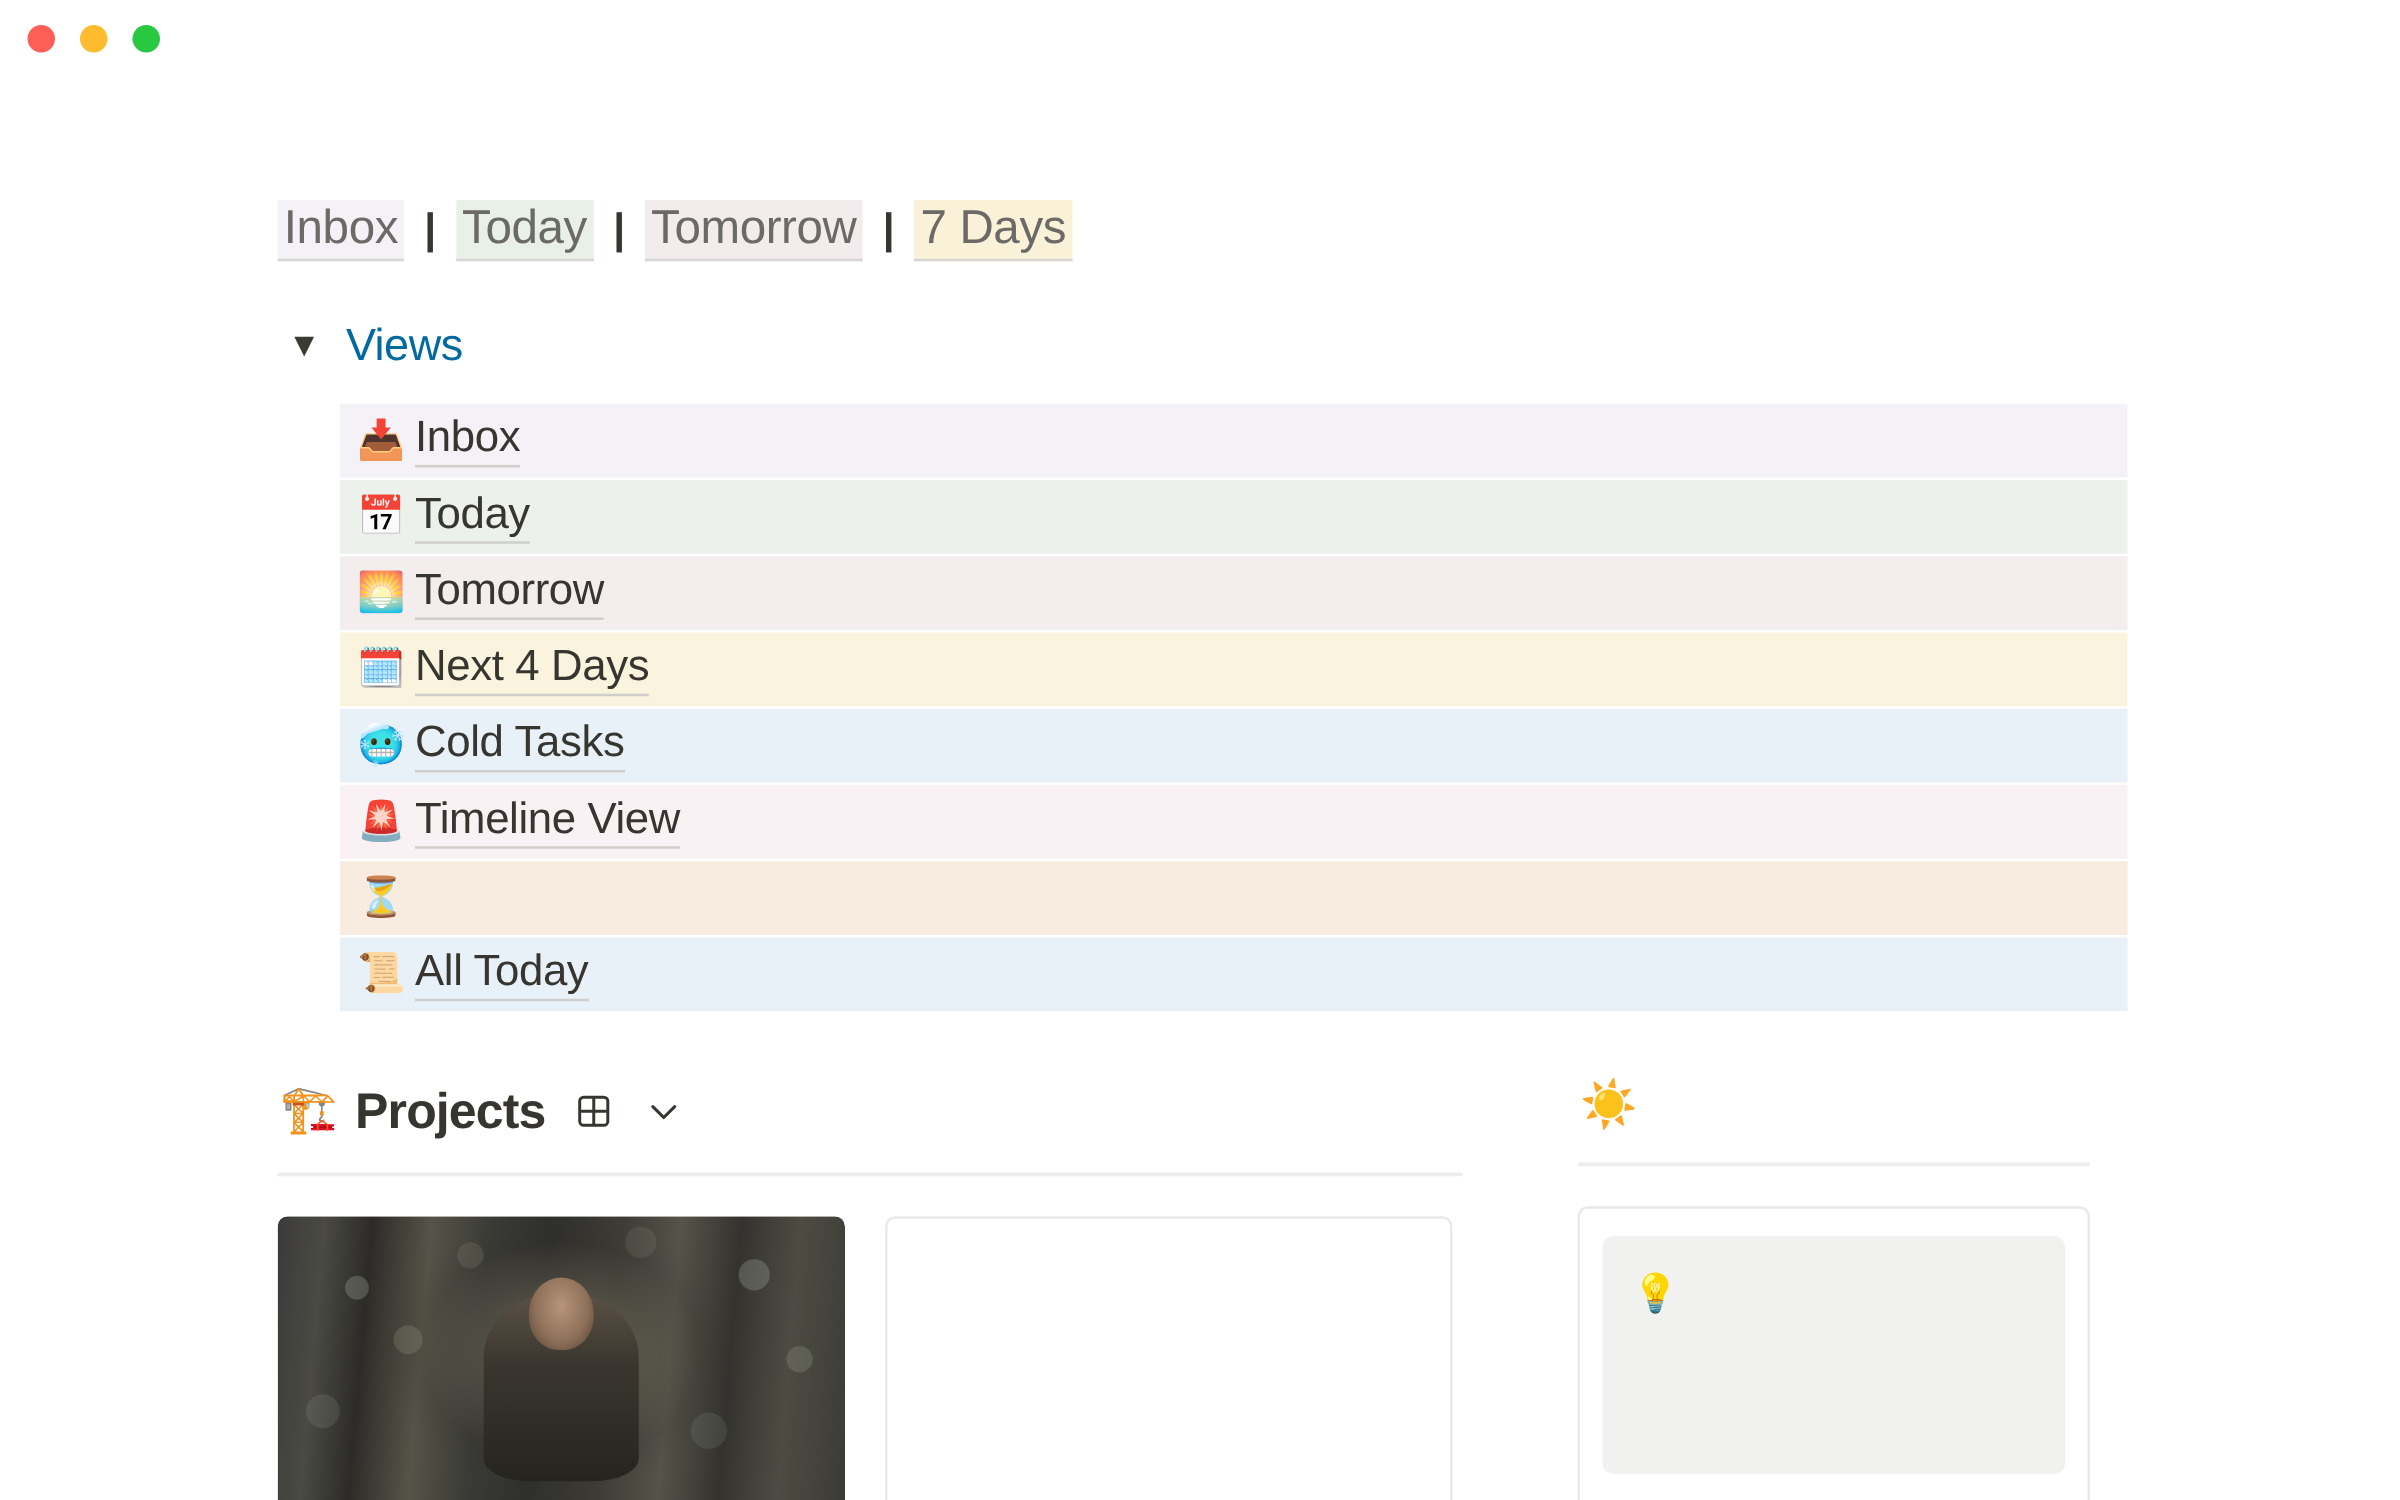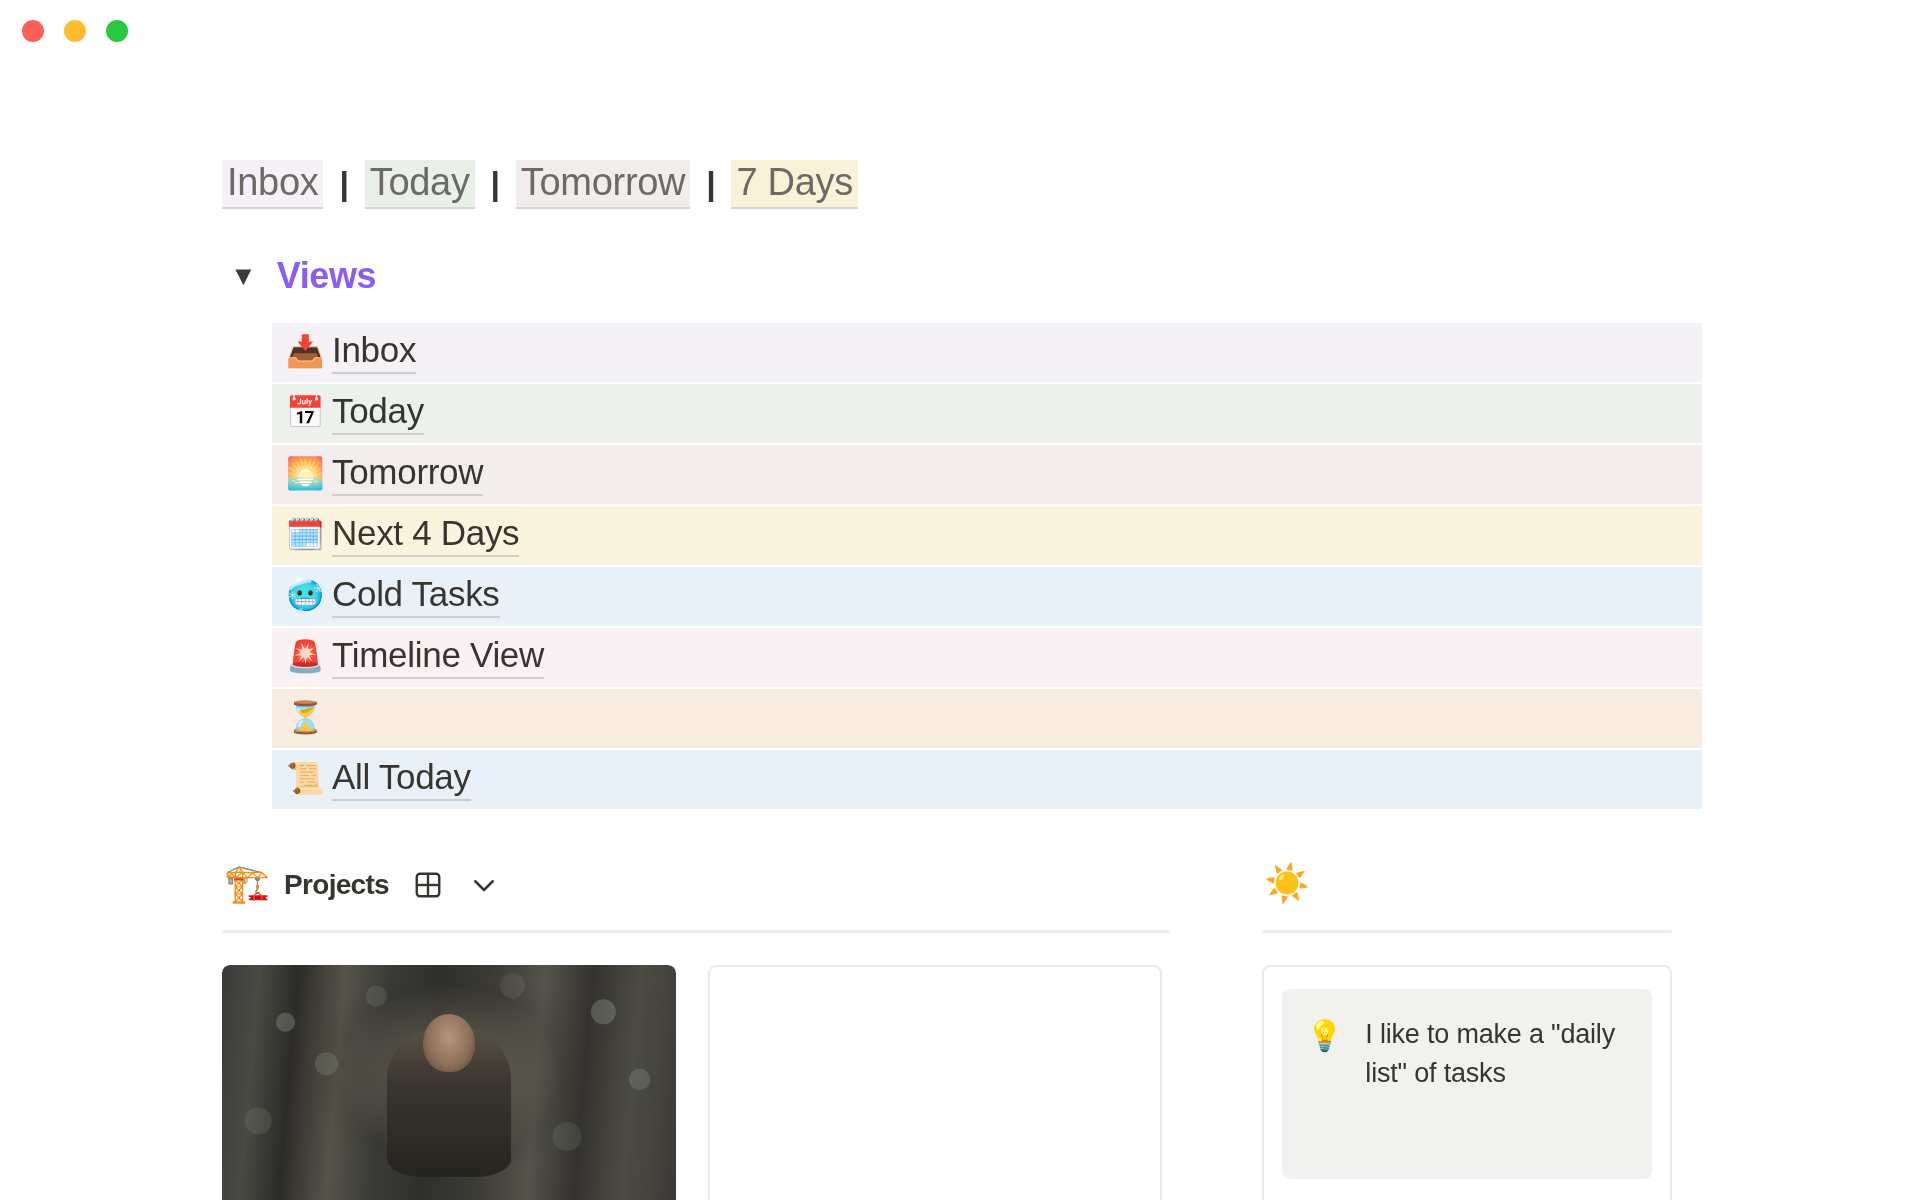"Views" .views-title { color: #8b5cf6 -> #0369a1; font-weight: 700 -> 400 }
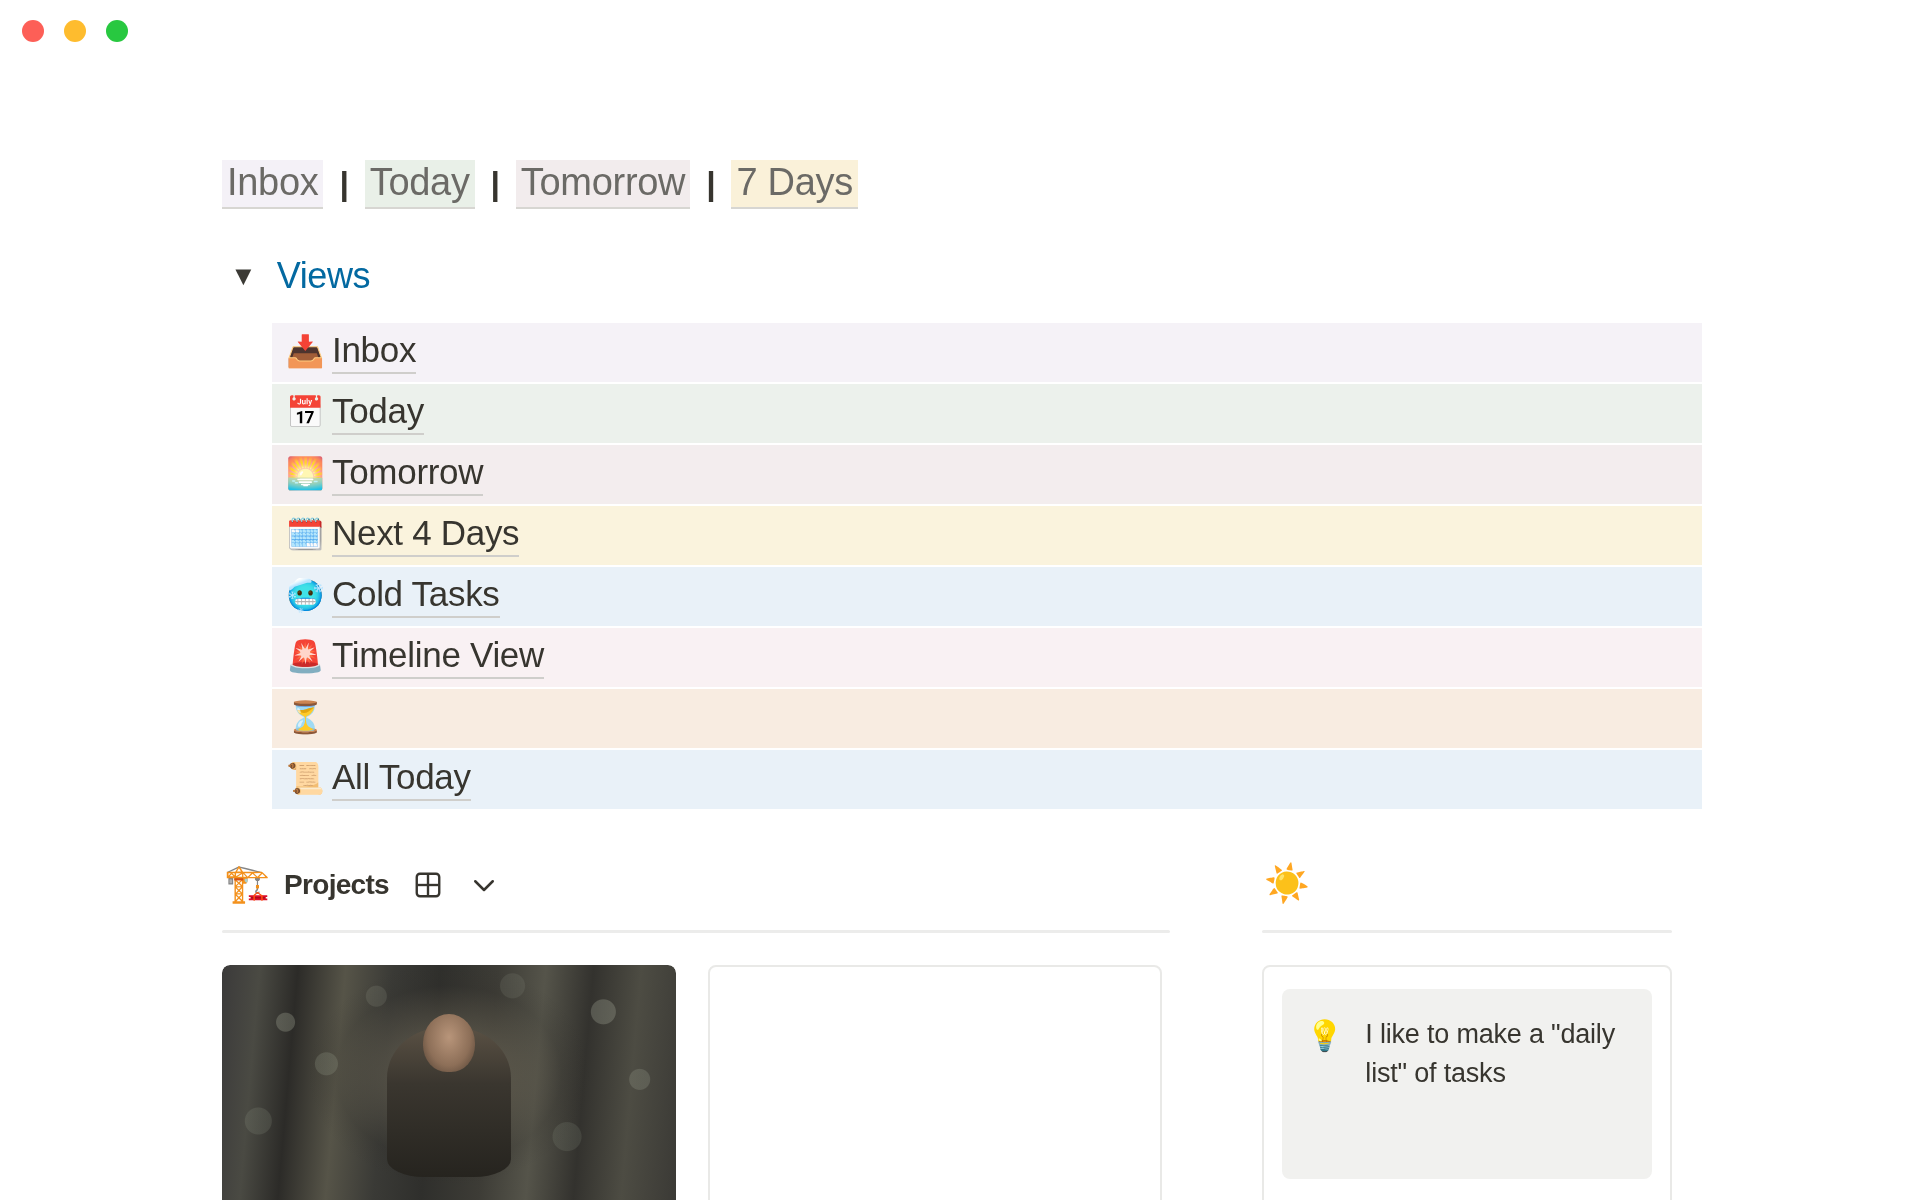"Projects" .db-title { font-size: 28px -> 40px }
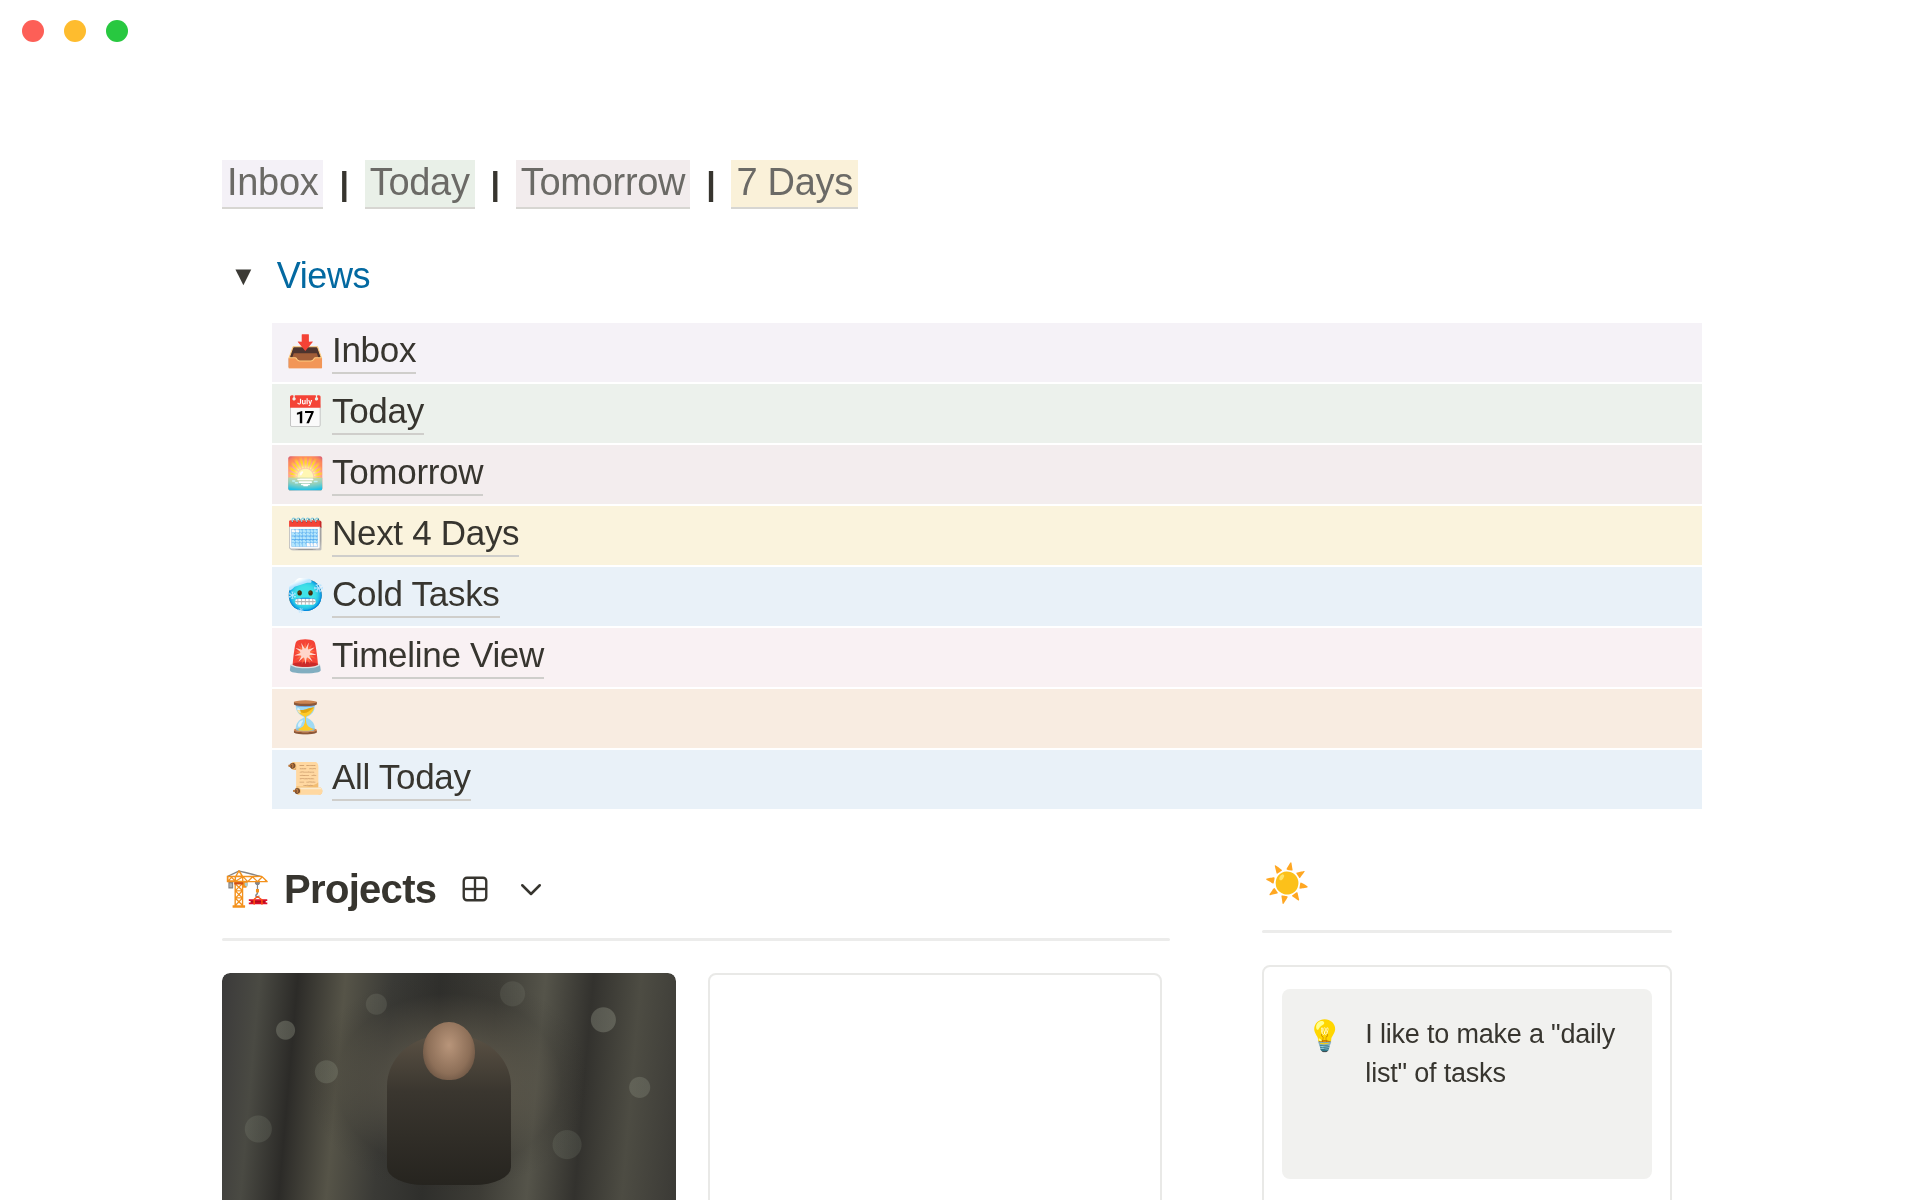"I like to make a" span.callout-text { html: <span>I like to make a "daily list" of tasks</span> -> none }
